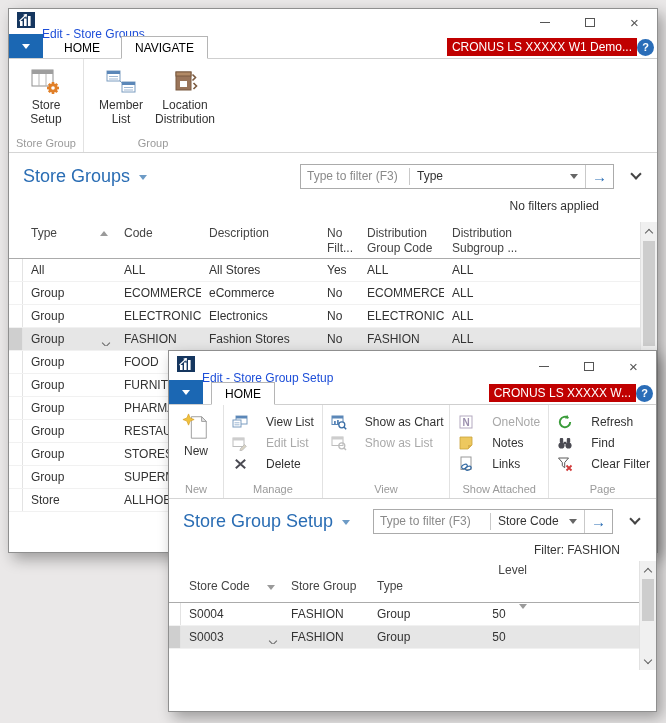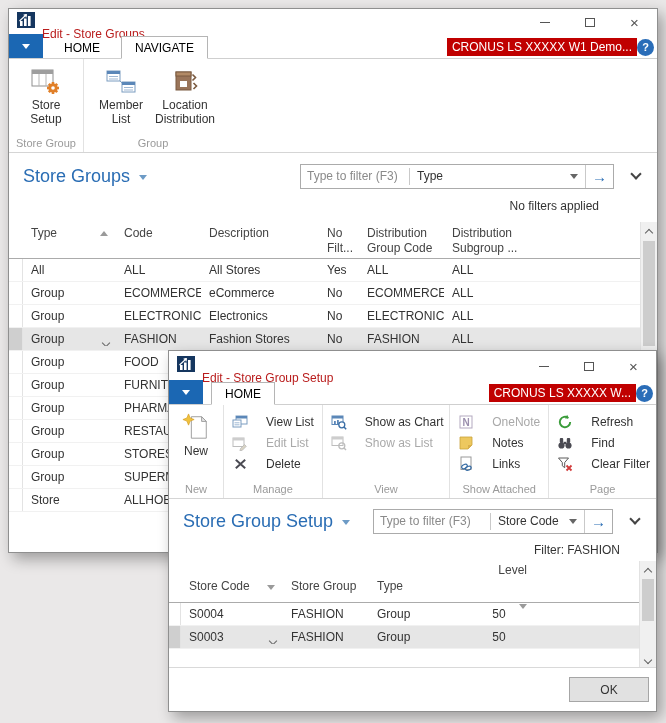"Edit - Store Groups" .title-text { color: #b91c1c -> #1d4ed8 }
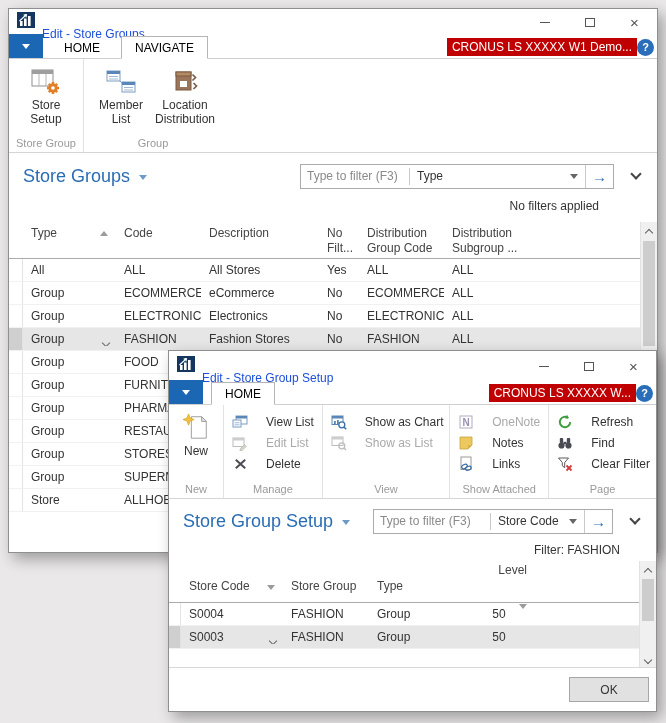"OK" div.okbar { html: <div> <div>OK</div> </div> -> none }
